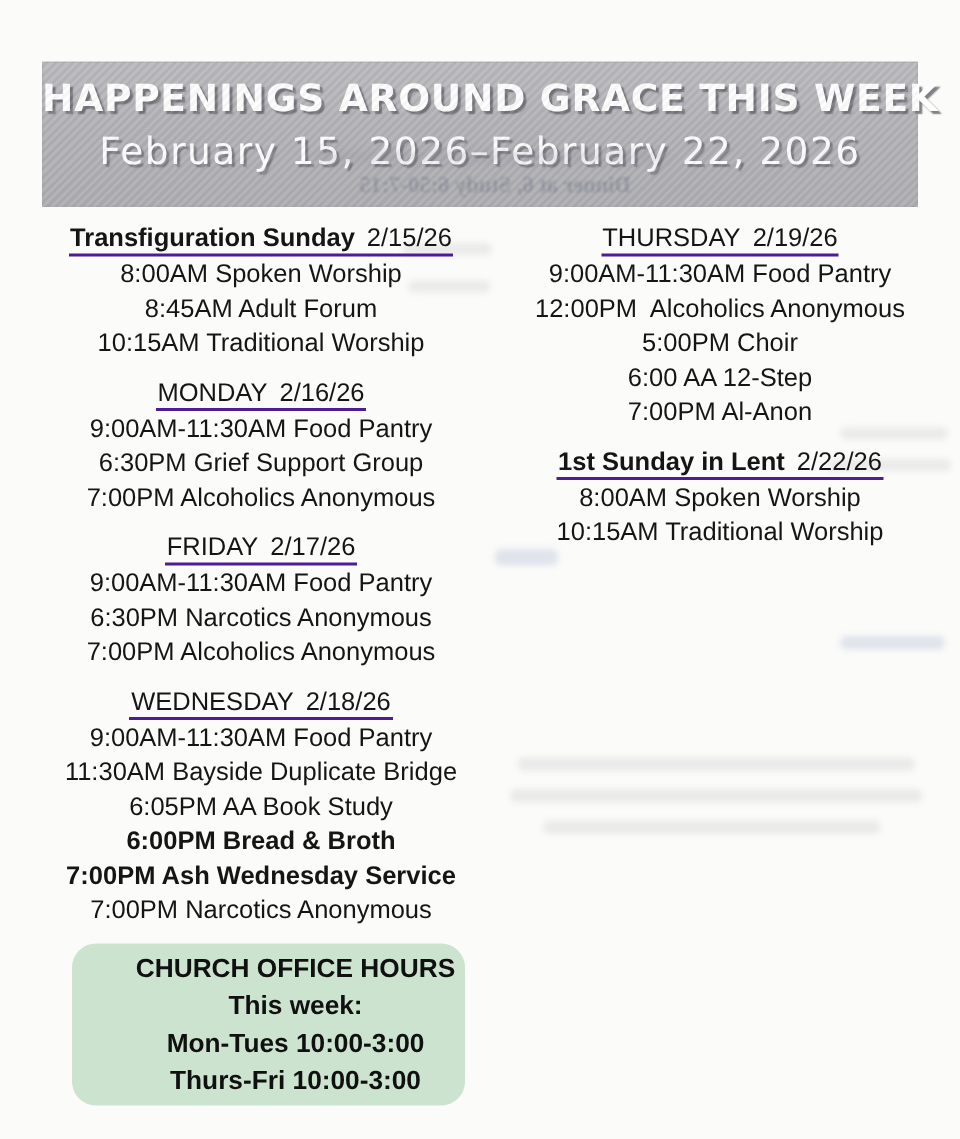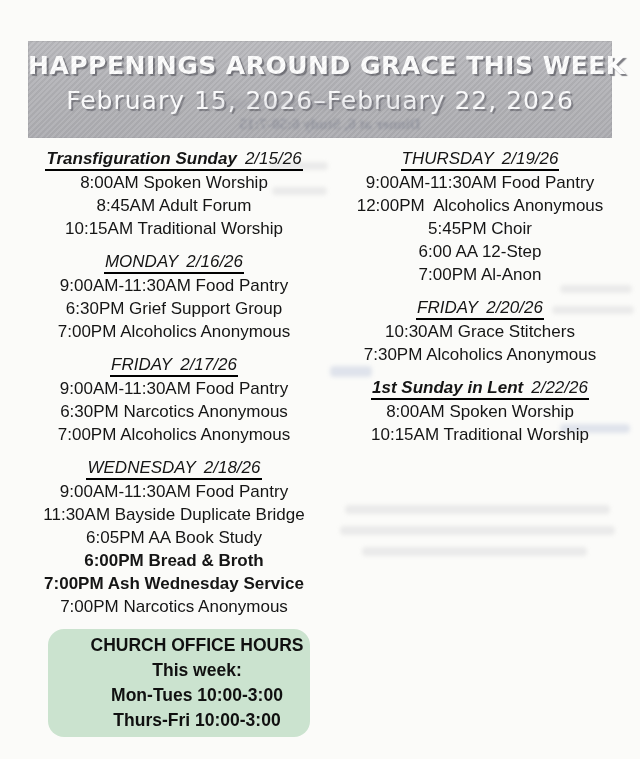"Transfiguration Sunday 2/15/26" .day-underline { border-bottom: 2px solid #000000 -> 2px solid #4c1d95; font-style: italic -> none }
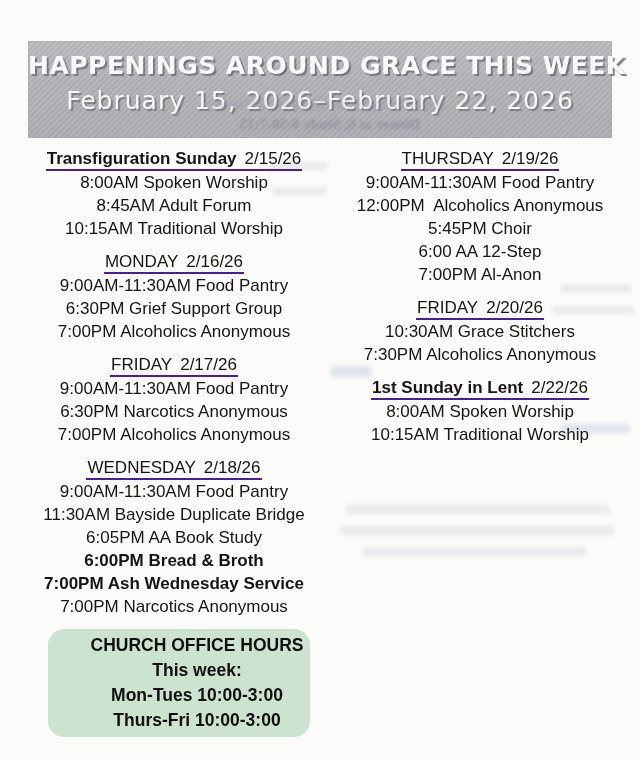"5:45PM Choir" div.event { text: 5:45PM -> 5:00PM }
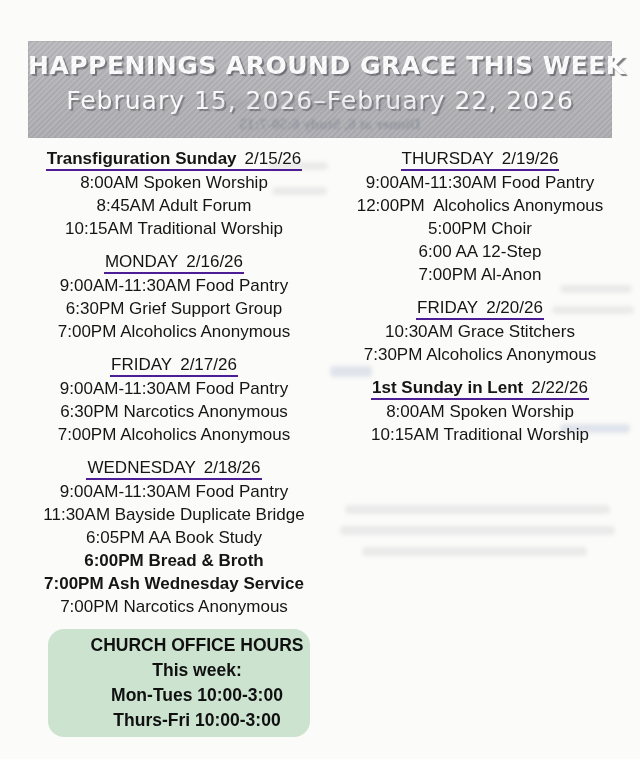"FRIDAY 2/20/26" div.day-section { html: <div> <div><span><span>FRIDAY</span><span>2/20/26</span></span></div> <div>10:30AM Grace Stitchers</div> <div>7:30PM Alcoholics Anonymous</div> </div> -> none }
